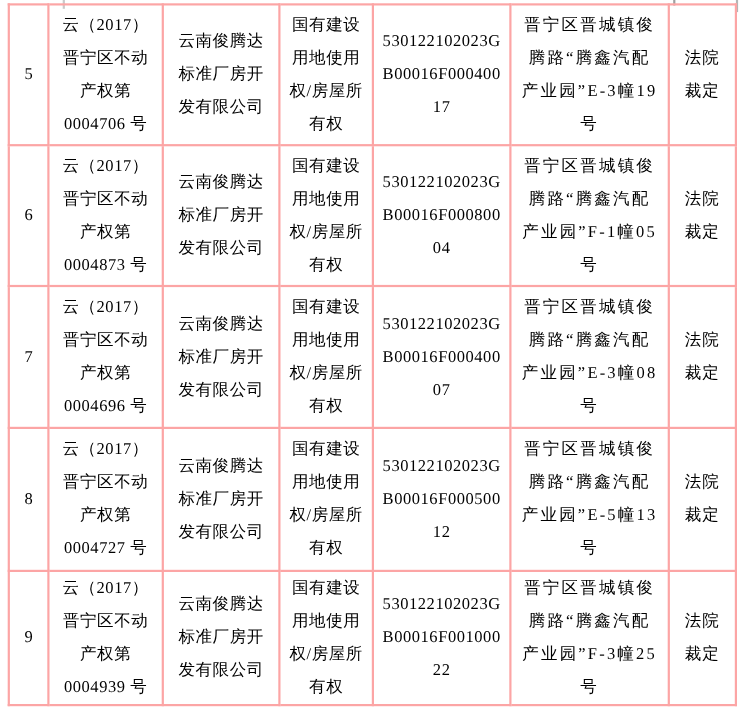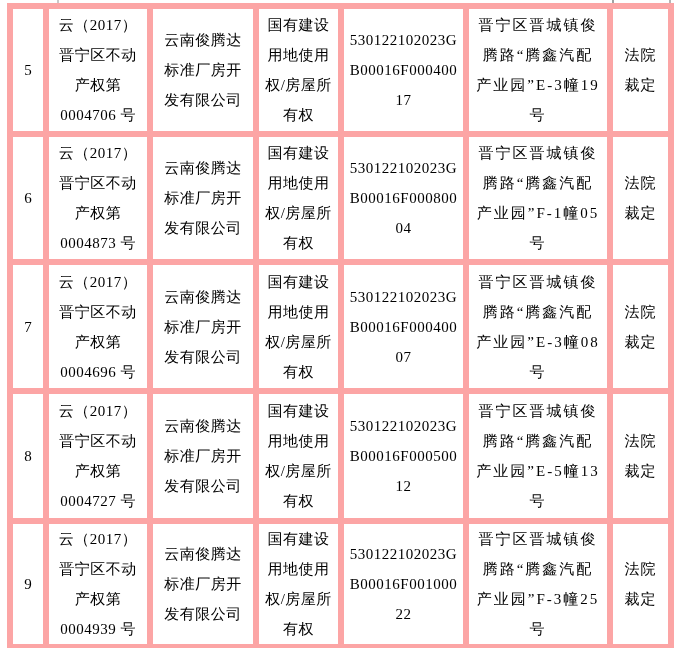"云（2017）" .doc-table td { border: 6px solid #fca5a5 -> 2px solid #fca5a5 }
